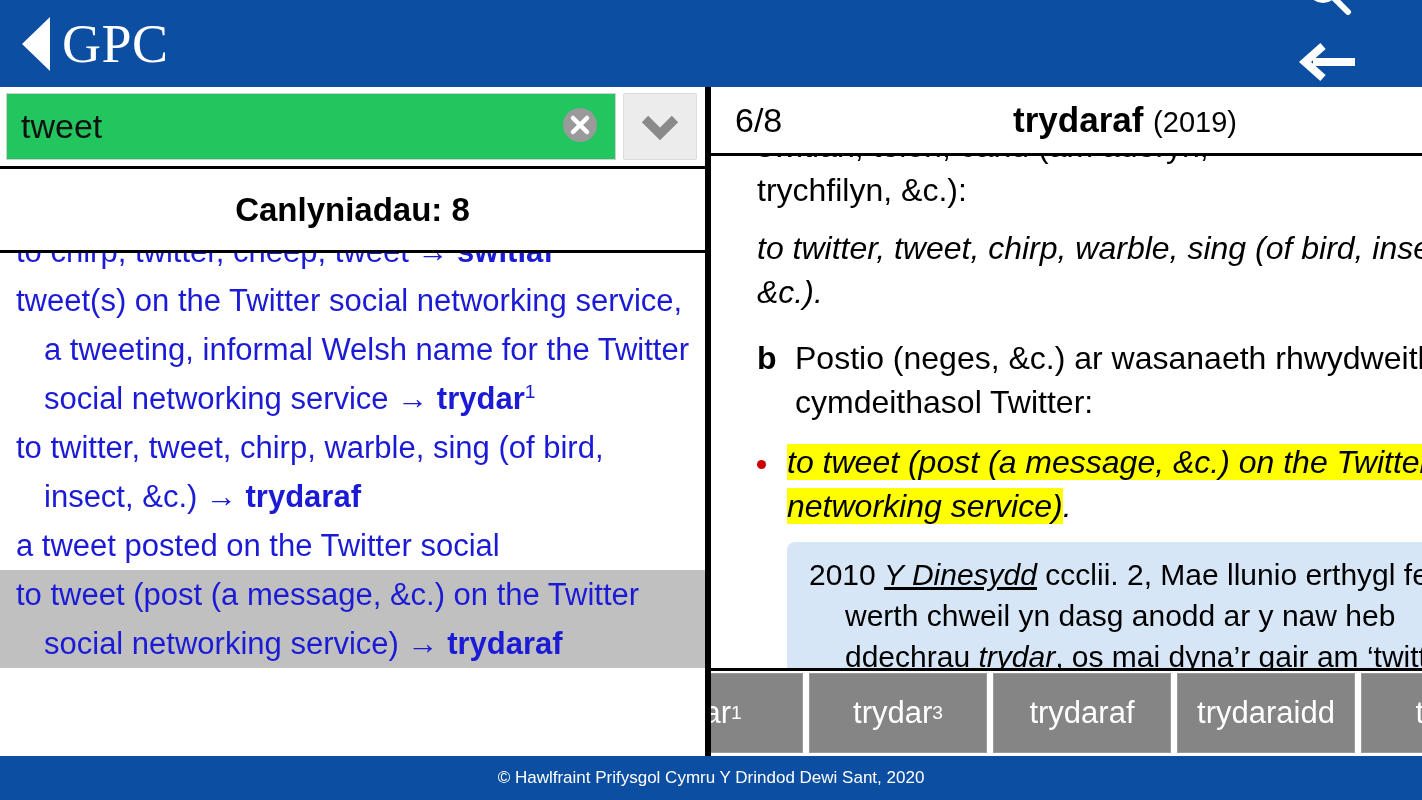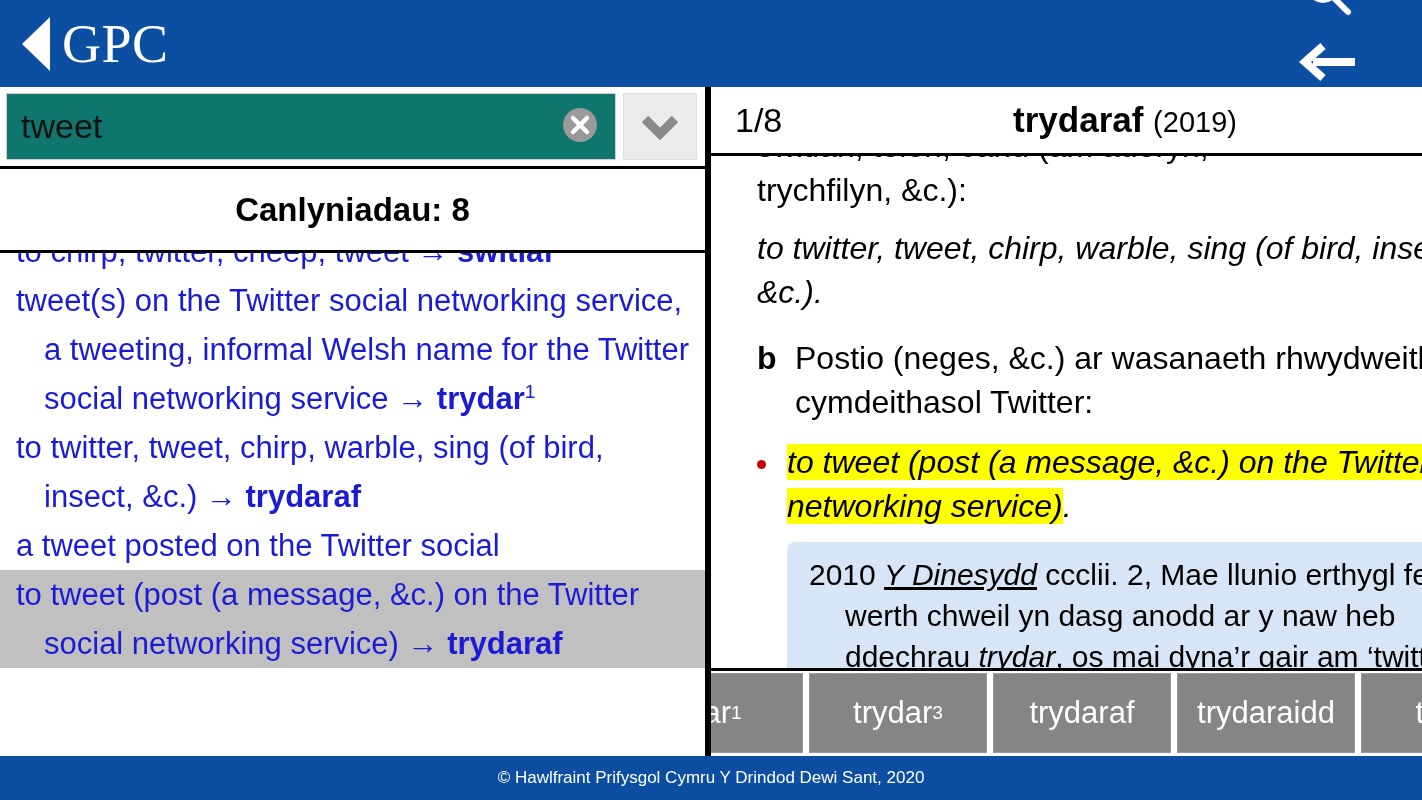"tweet" .search-field { background: #0f766e -> #22c55e }
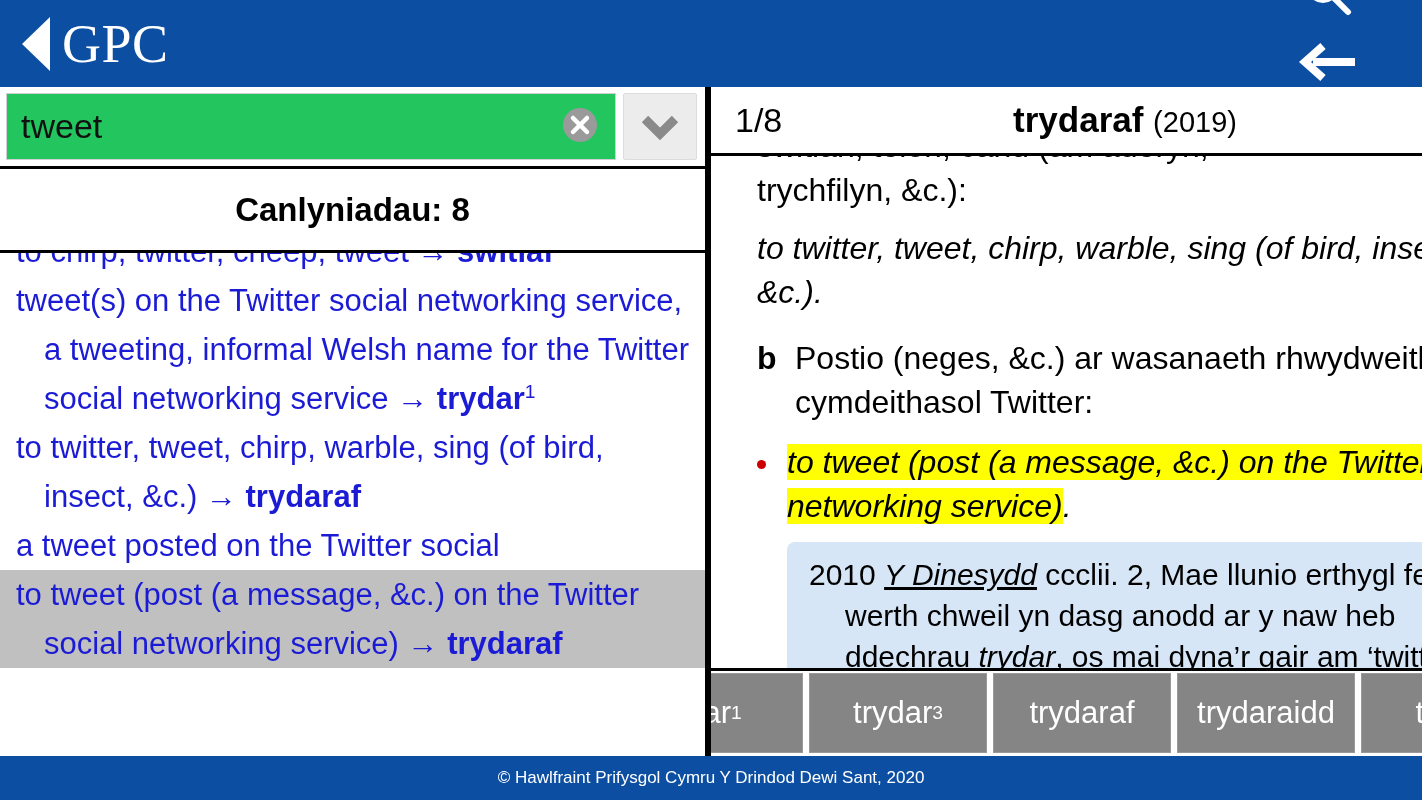"1/8" div.entry-index { text: 1/8 -> 6/8 }
